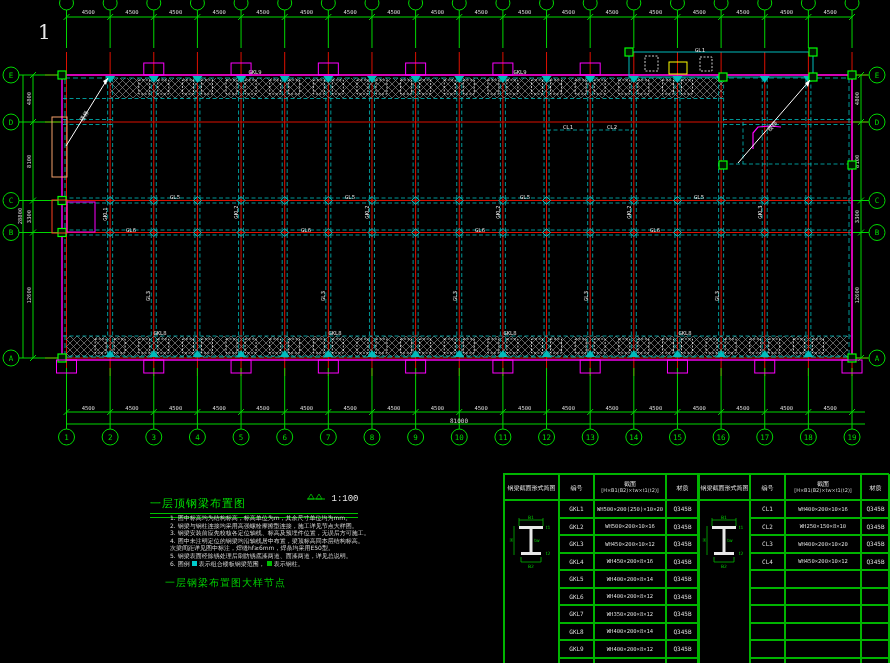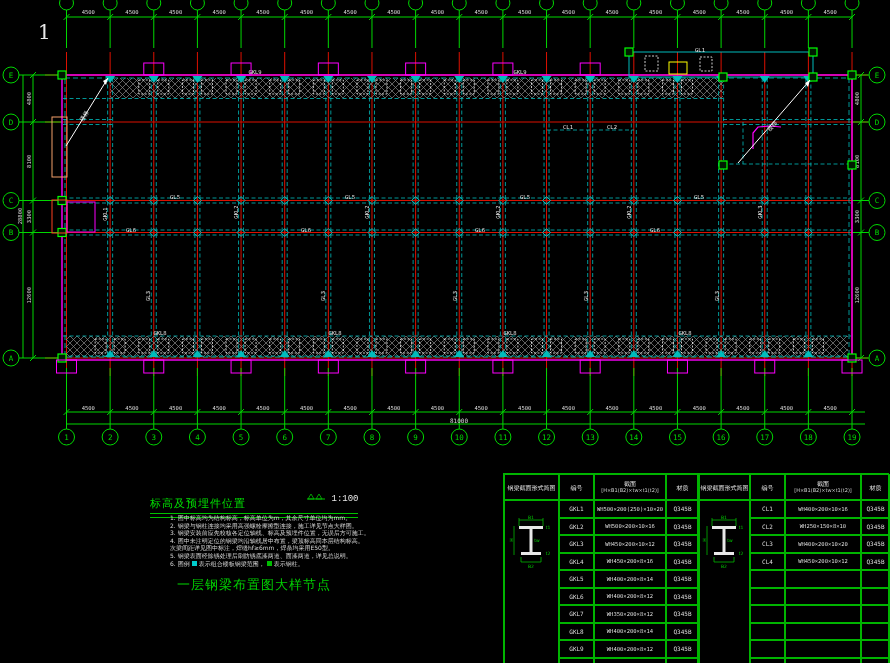"标高及预埋件位置" span { text: 标高及预埋件位置 -> 一层顶钢梁布置图 }
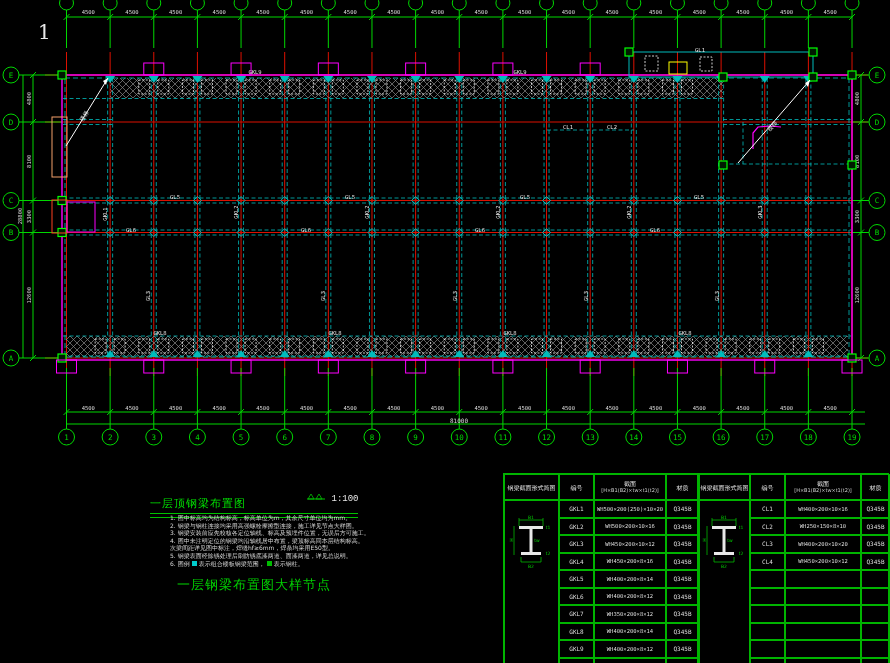"一层钢梁布置图大样节点" #caption { font-size: 13px -> 10px; margin-left: 12px -> none }
